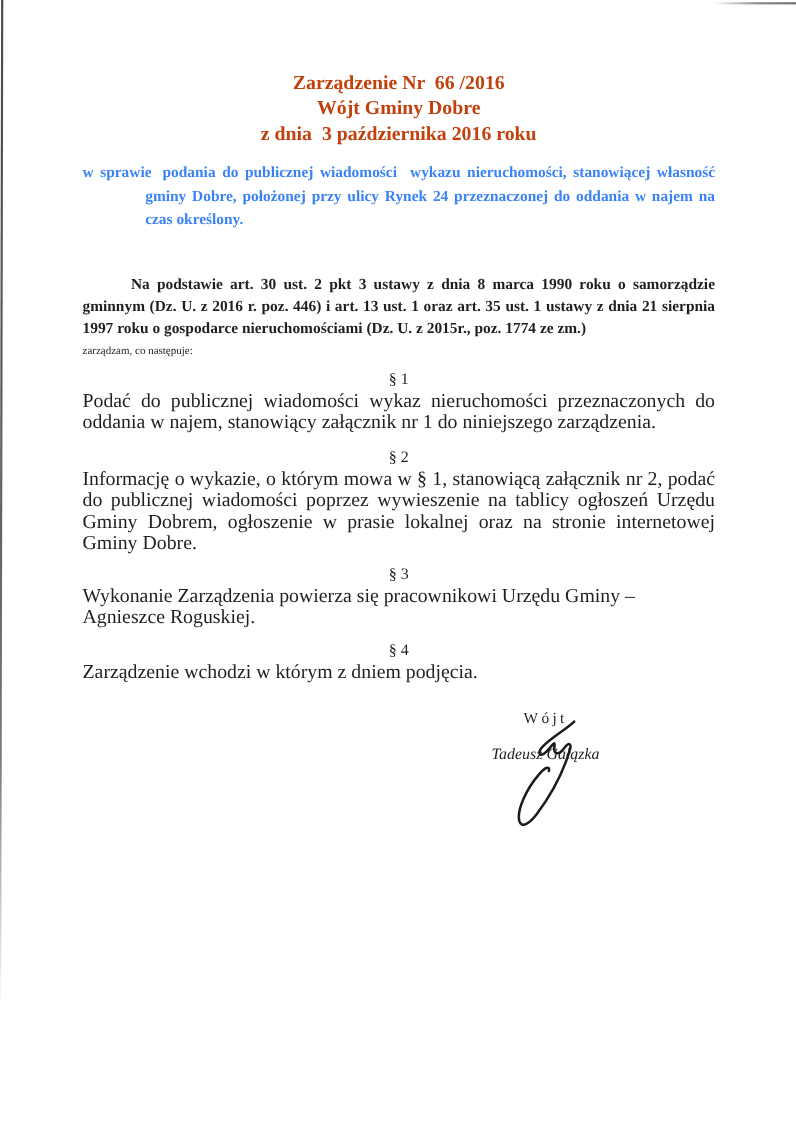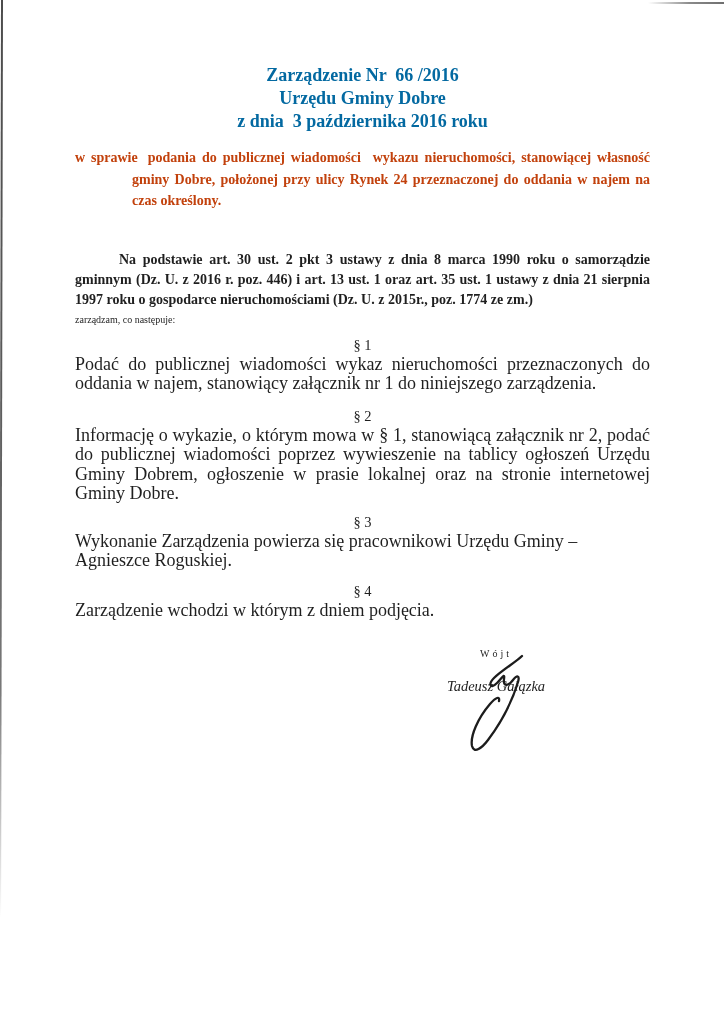"Zarządzenie Nr 66 /2016" .title-block { color: #0369a1 -> #c2410c }
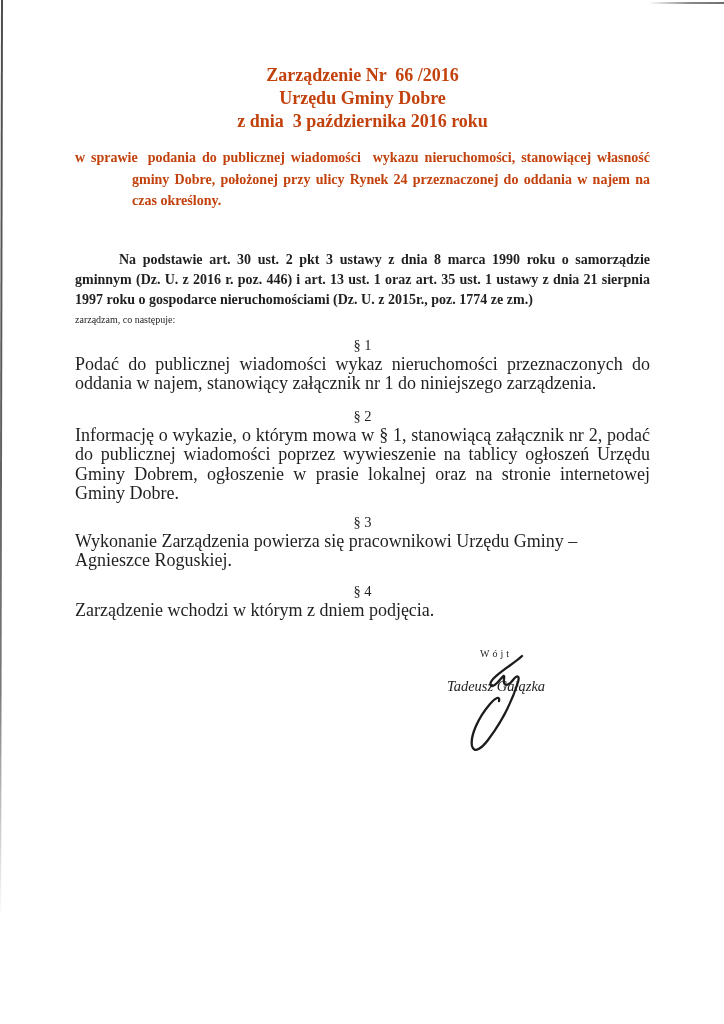"Urzędu Gminy Dobre" div.title-line { text: Urzędu -> Wójt }
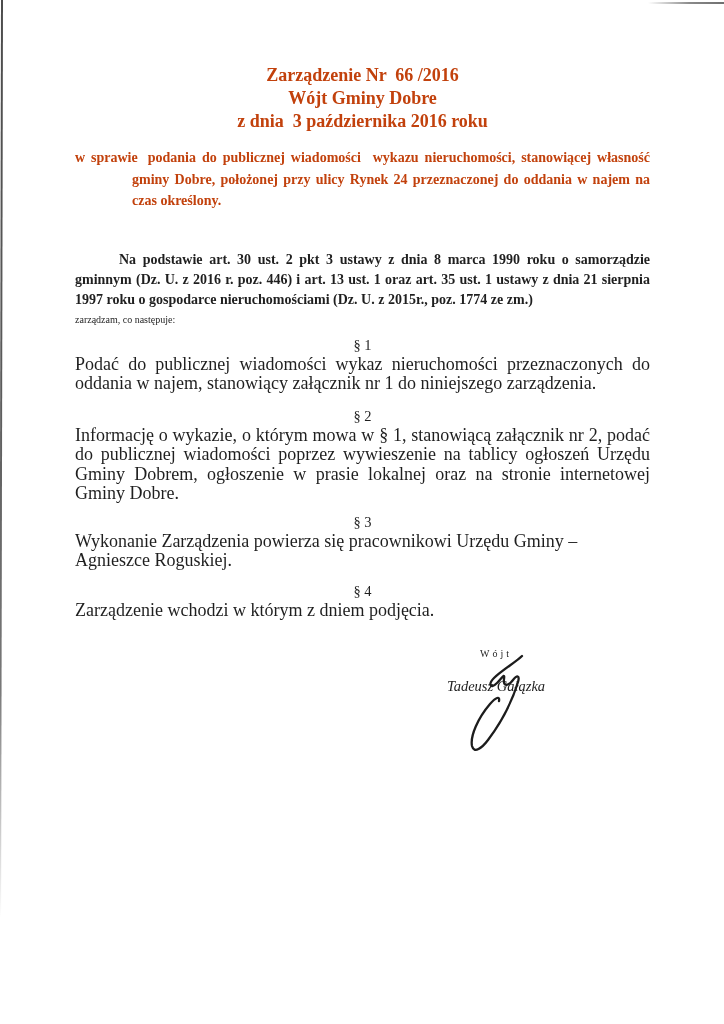"w sprawie podania do publicznej" .subject { color: #c2410c -> #3b82f6 }
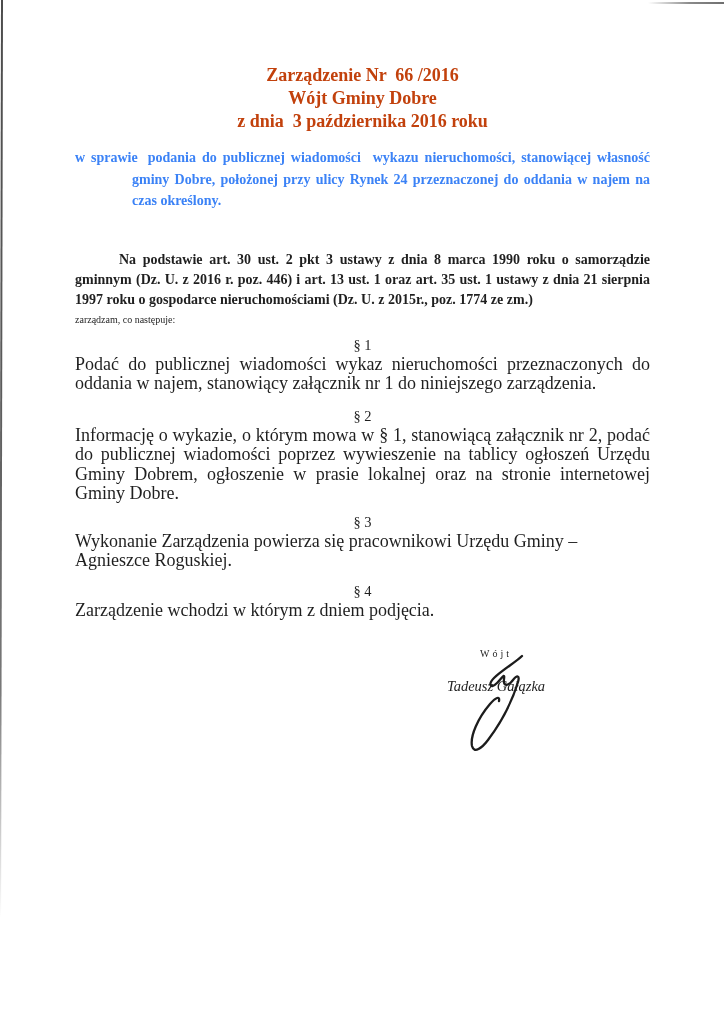"Wójt" .sig-title { font-size: 10px -> 14px }
